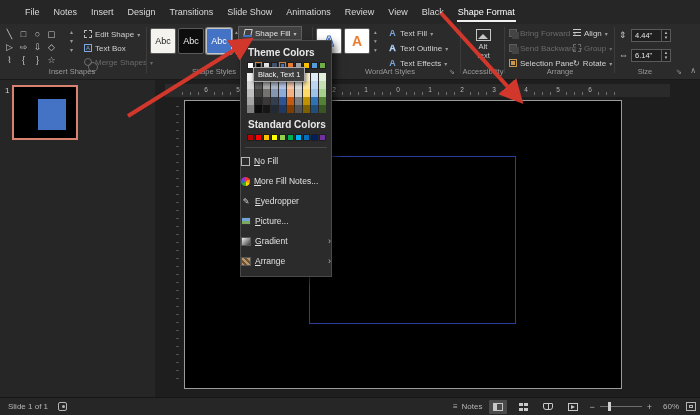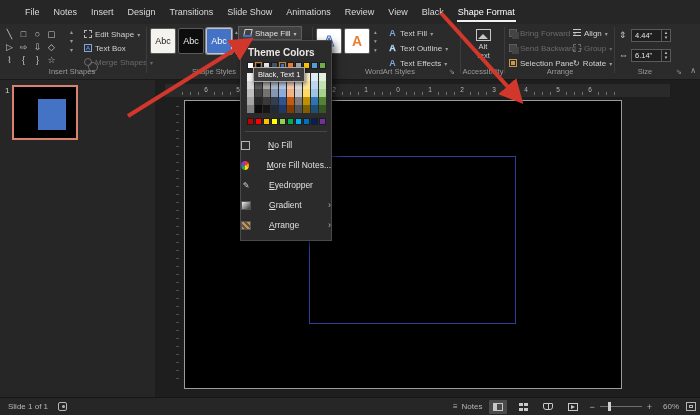"Standard Colors" div.fm-header { html: none -> <div>Standard Colors</div> }
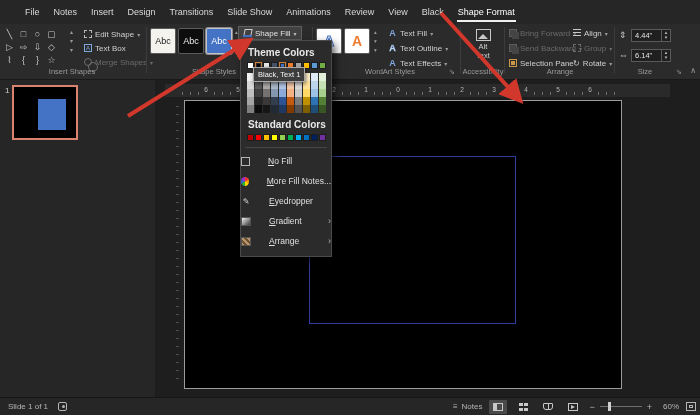"No Fill" .fm-item { gap: 18px -> 4px }
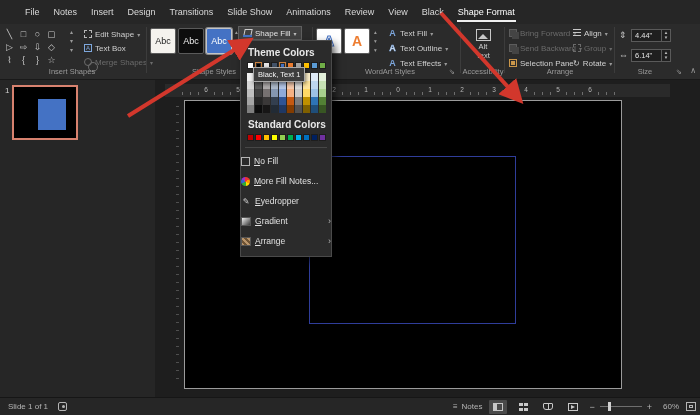"Picture..." div.fm-item { html: none -> <div> <span></span> <span>Picture...</span> </div> }
